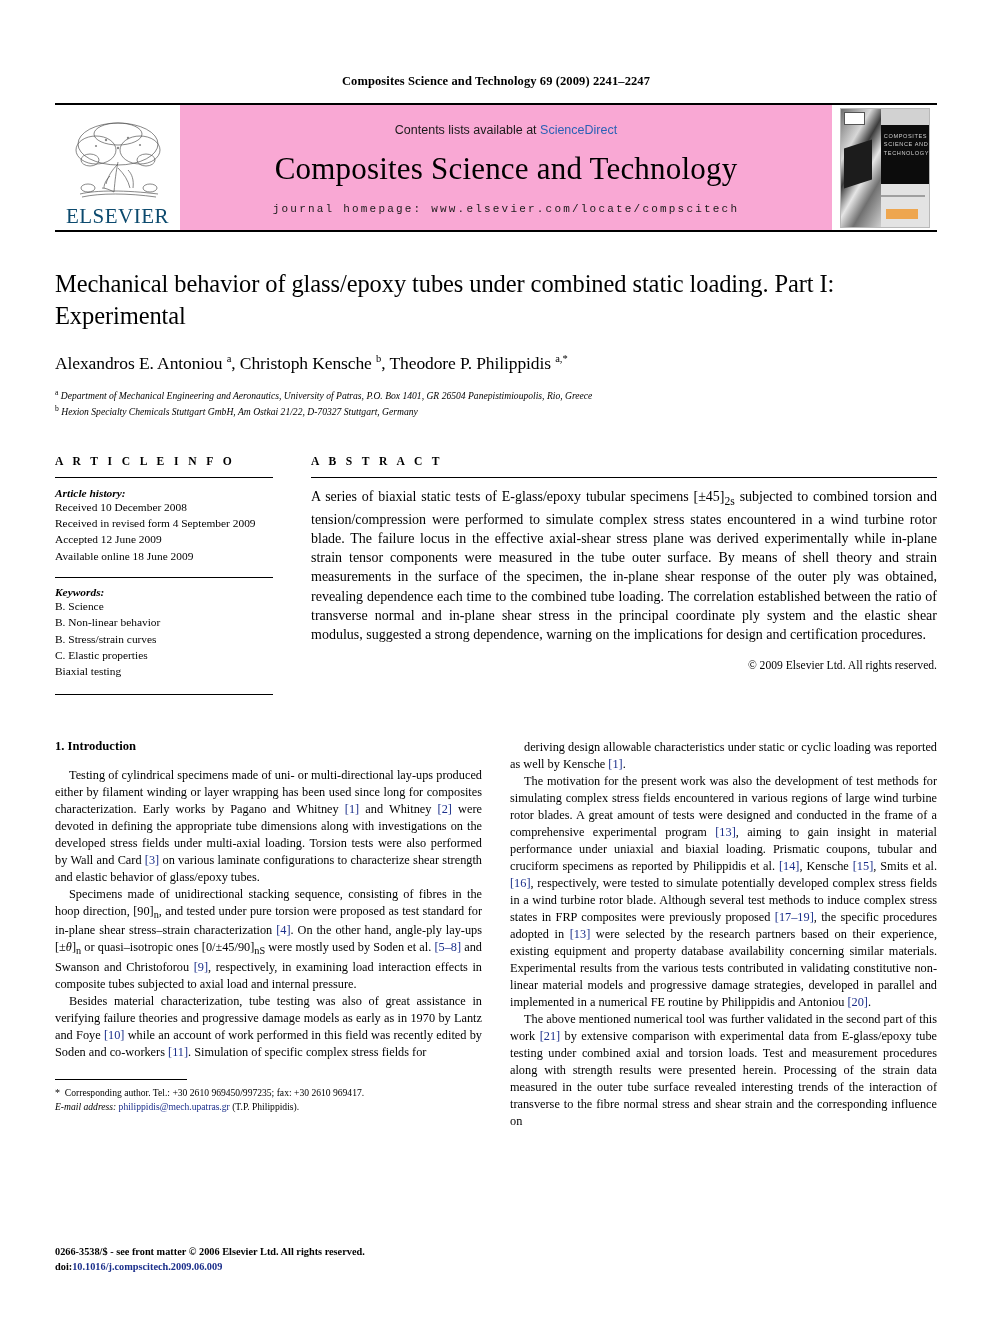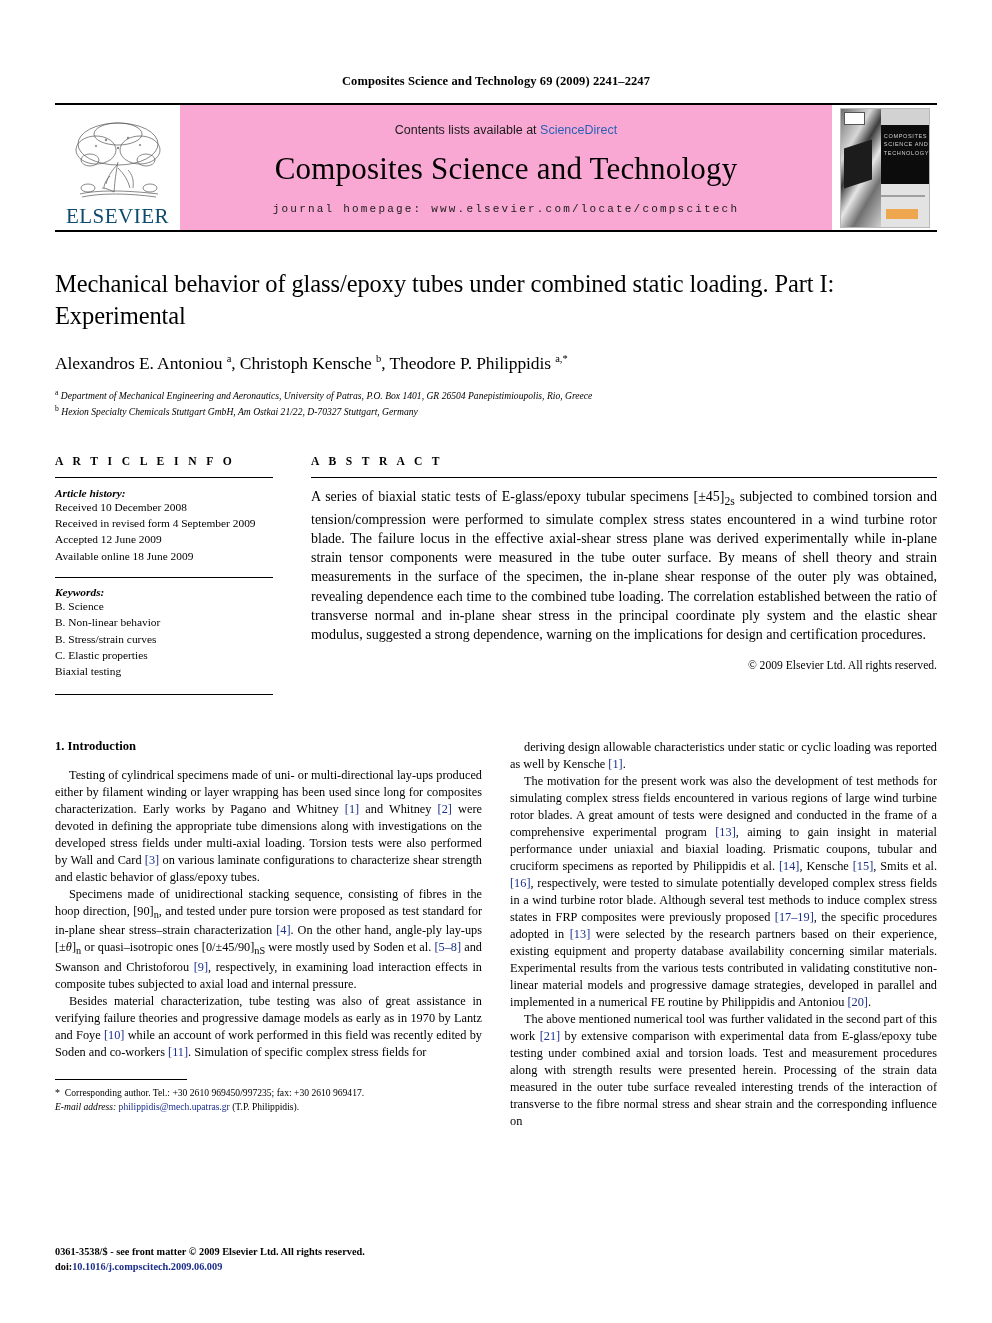"0361-3538/$ - see front matter" div { text: 0361-3538/$ - see front matter © 2009 -> 0266-3538/$ - see front matter © 2006 }
